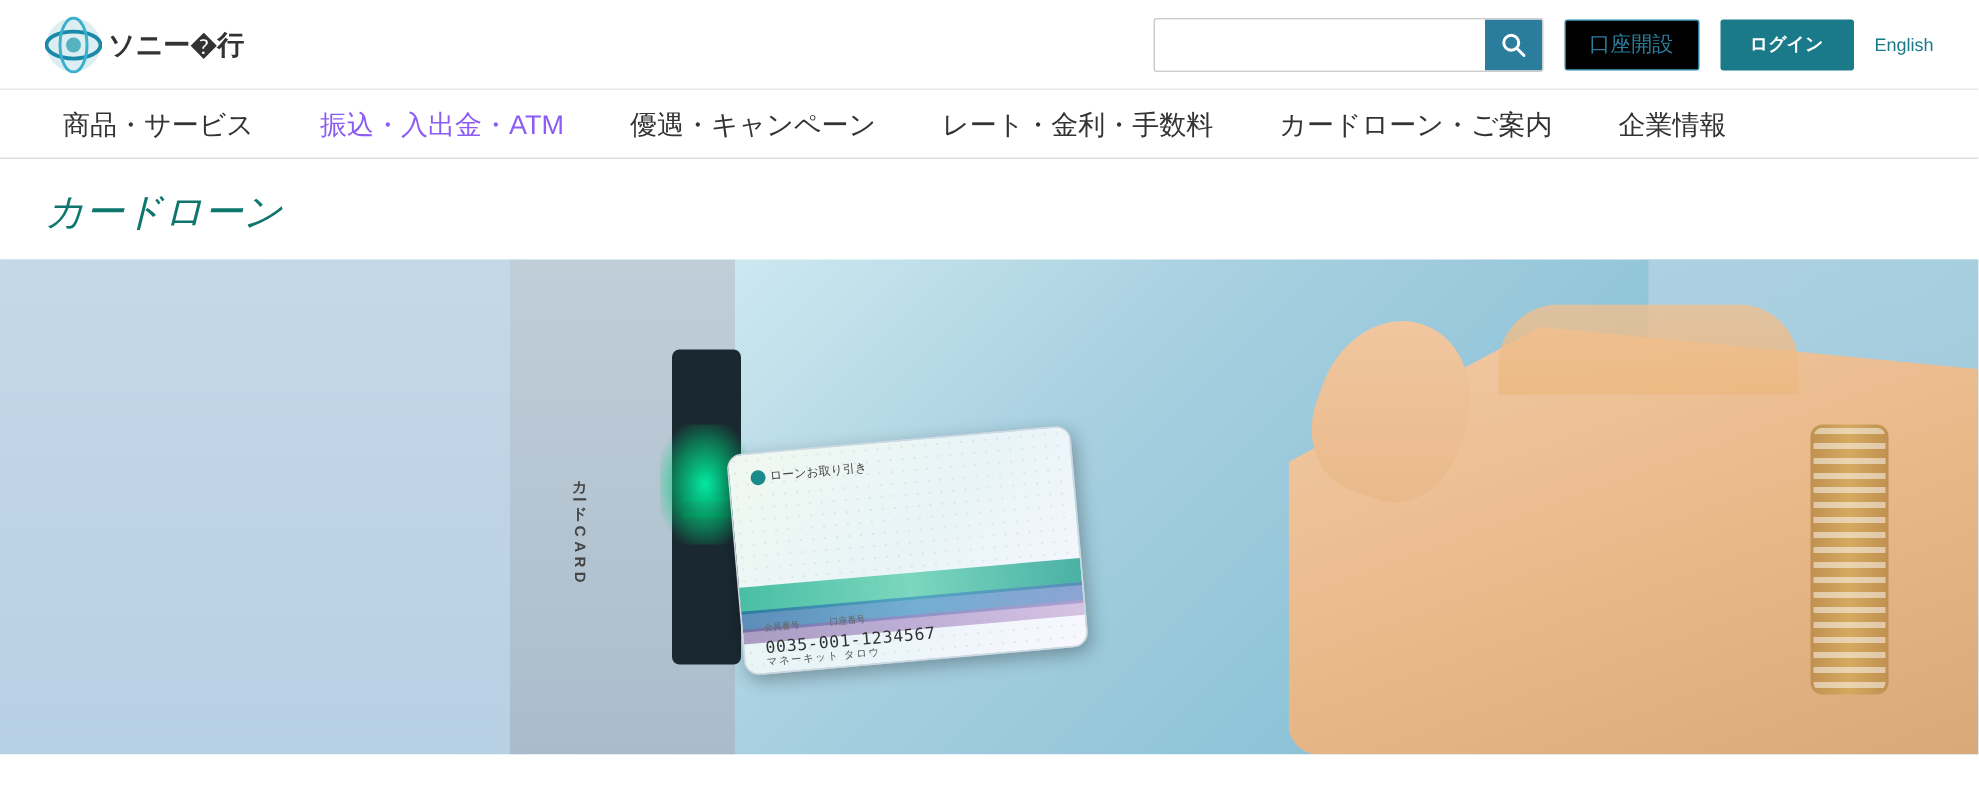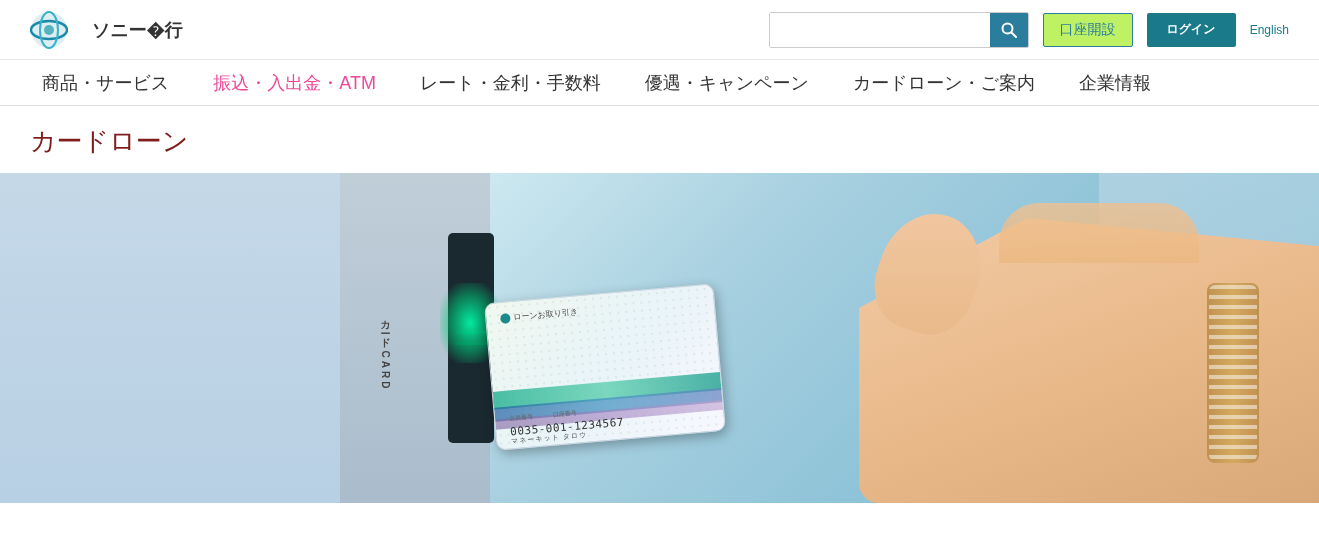"ソニー�行" .logo-area { gap: 24px -> 4px }
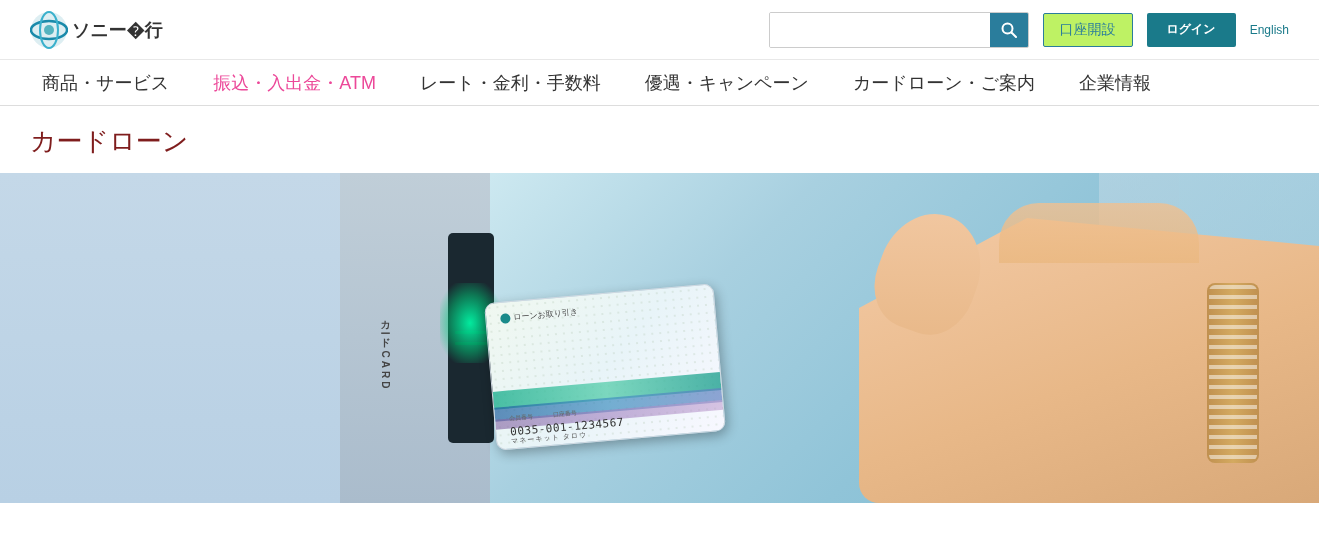"口座開設" .open-account-btn { background: #bef264 -> #000000 }
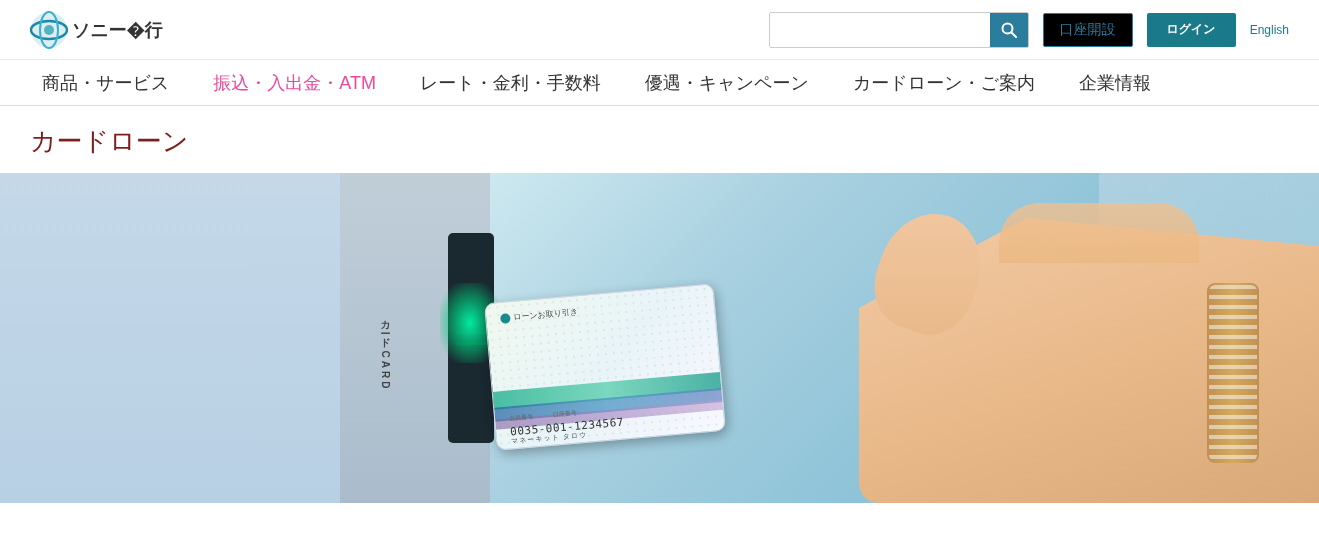"振込・入出金・ATM" .nav-item.highlight { color: #ec4899 -> #8b5cf6 }
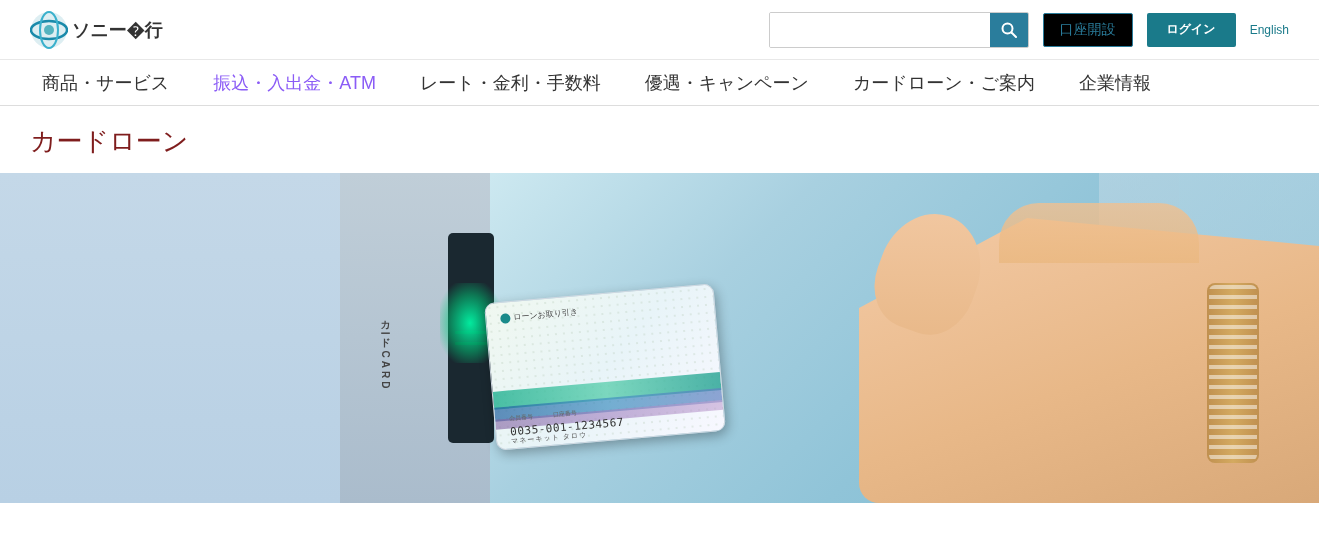"レート・金利・手数料" a.nav-item { order: before "優遇・キャンペーン" -> after "優遇・キャンペーン" }
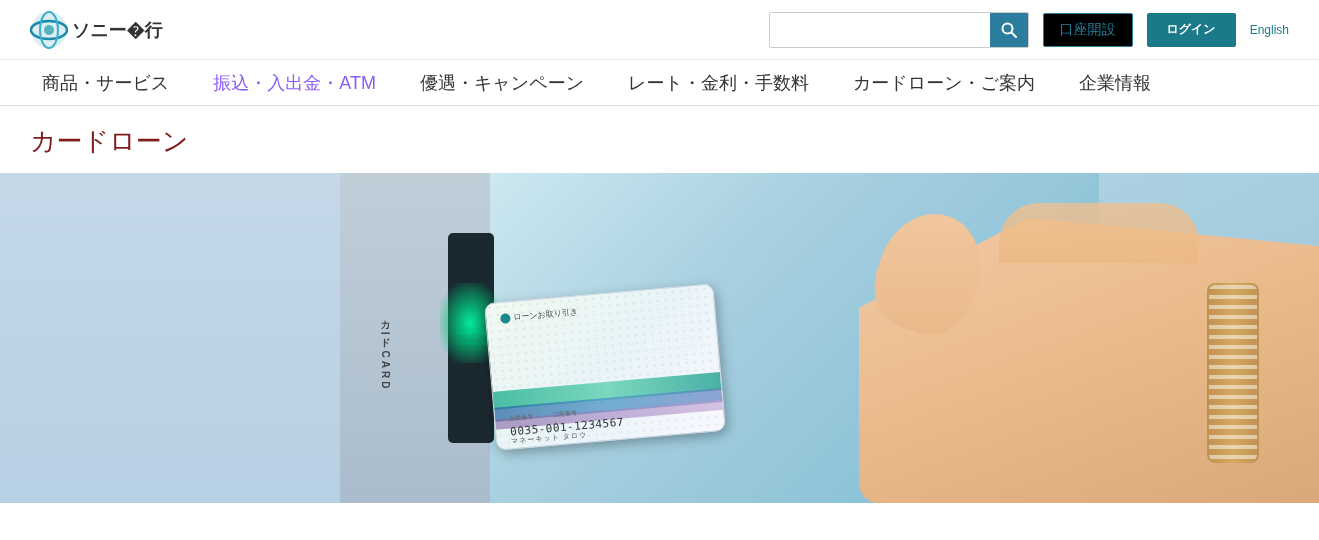"カードローン" .page-title { color: #7f1d1d -> #0f766e; font-style: none -> italic }
